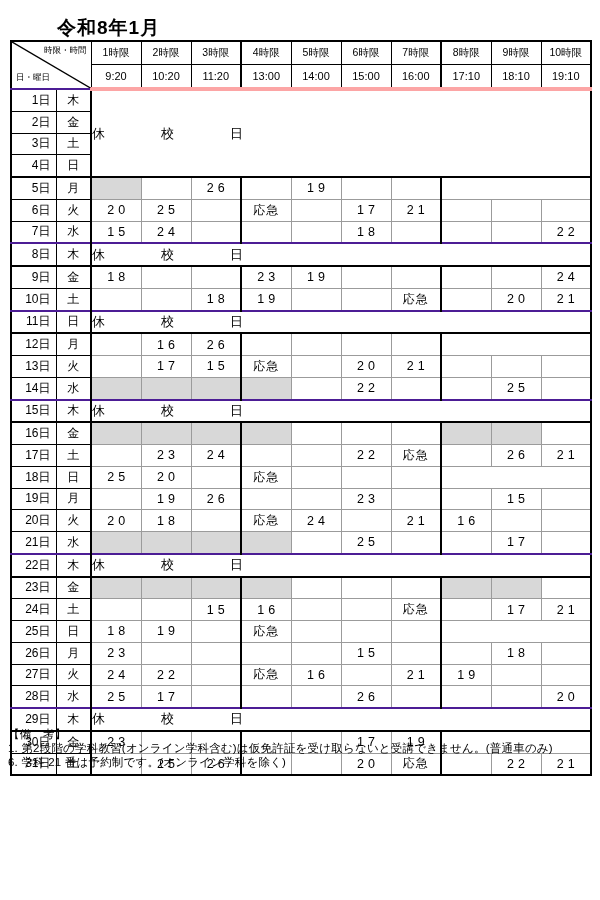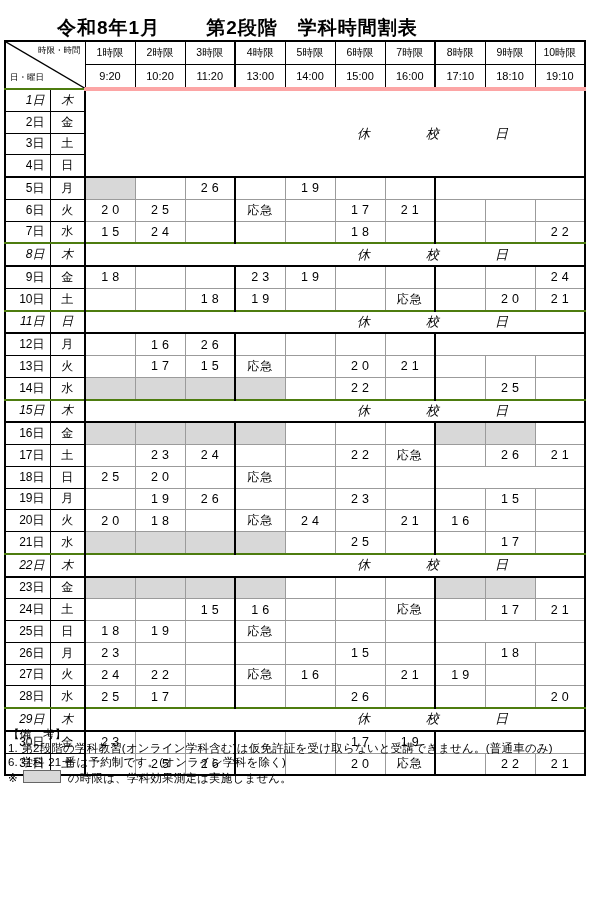"第2段階 学科時間割表" span { html: <span>第2段階 学科時間割表</span> -> none }
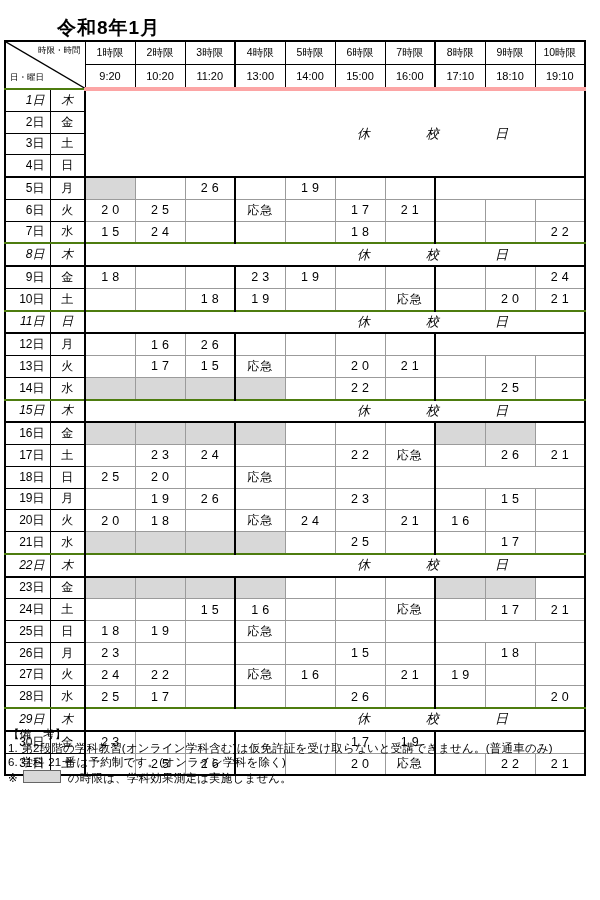"時限・時間" table.schedule { left: 4px -> 10px }
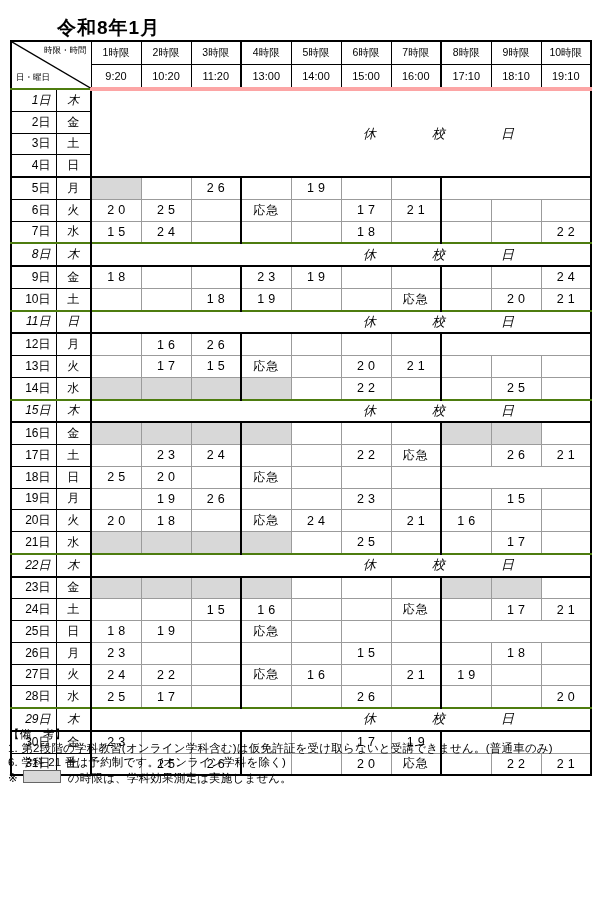"1日" tbody tr.cstart td { border-top: 2px solid #4d7c0f -> 2px solid #4c1d95; font-style: italic -> none }
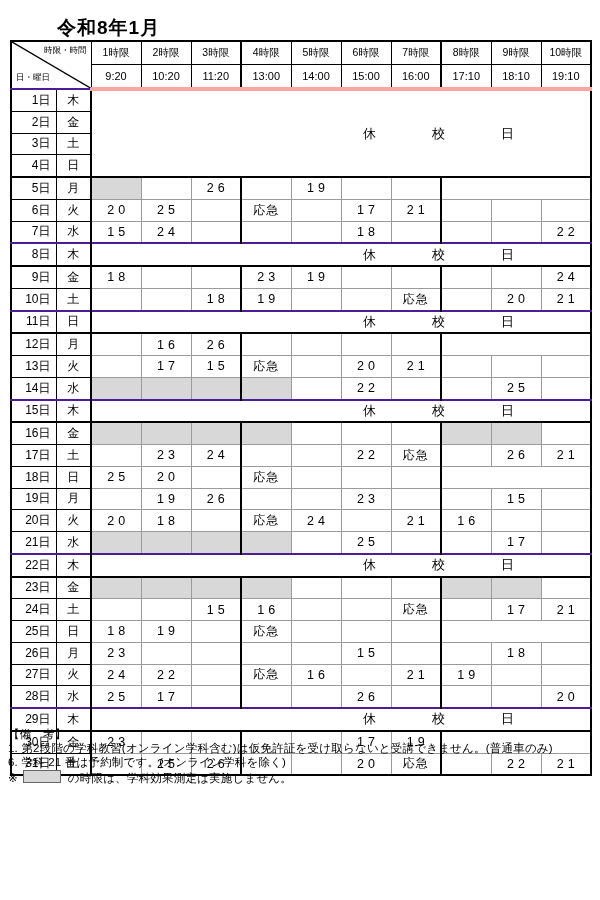"休校日" tbody td.closed-cell { text-align: right -> left }
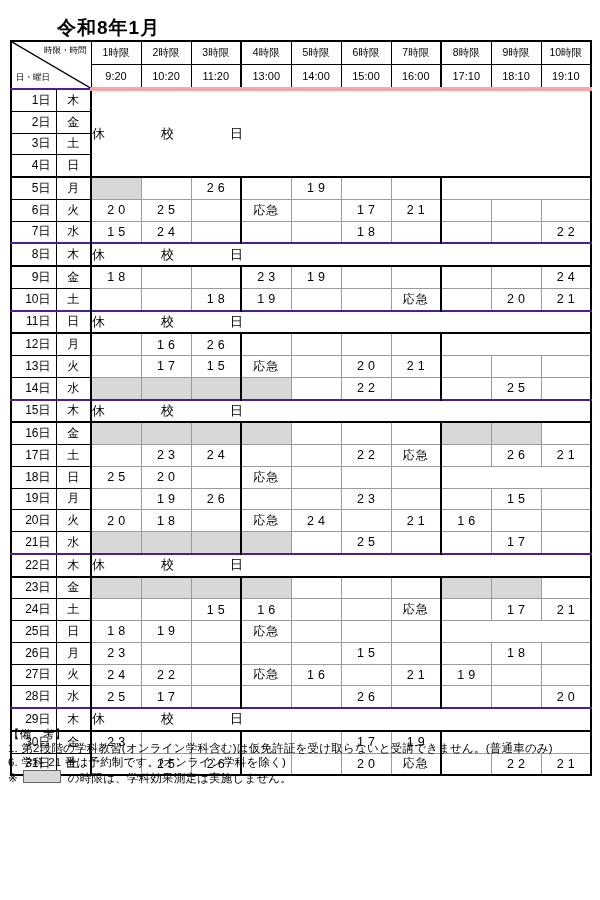"※ の時限は、学科効果測定は実施しません。" div.r-line { html: <div> <span>※</span><span></span><span>の時限は、学科効果測定は実施しません。</span> </div> -> none }
